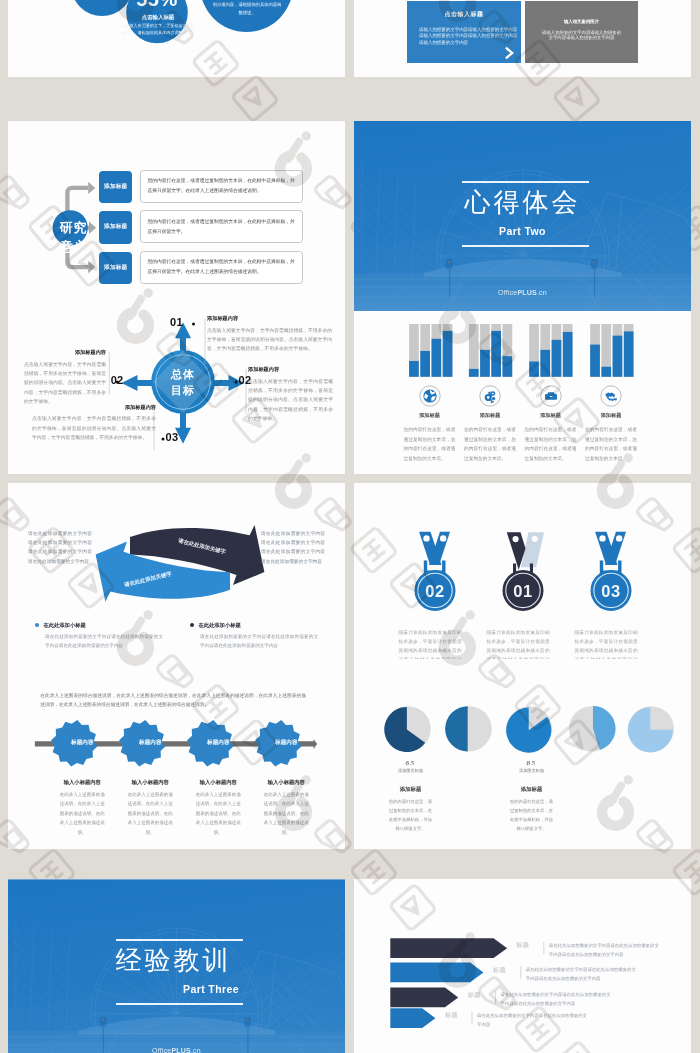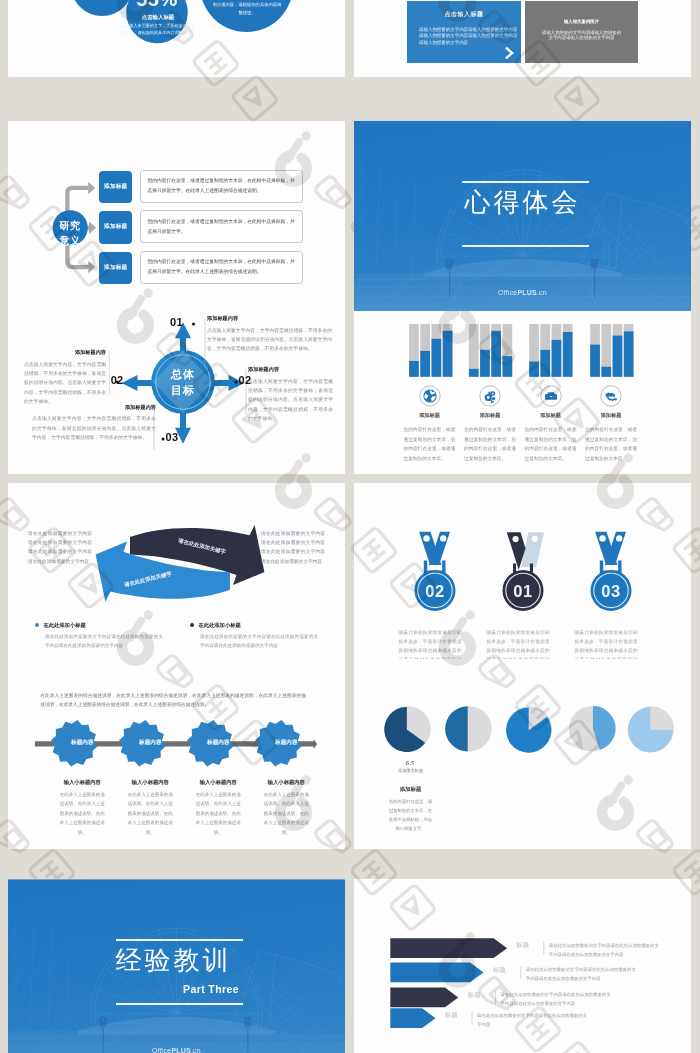"研究" .s3-hub { font-size: 10px -> 13px; text-align: center -> right }
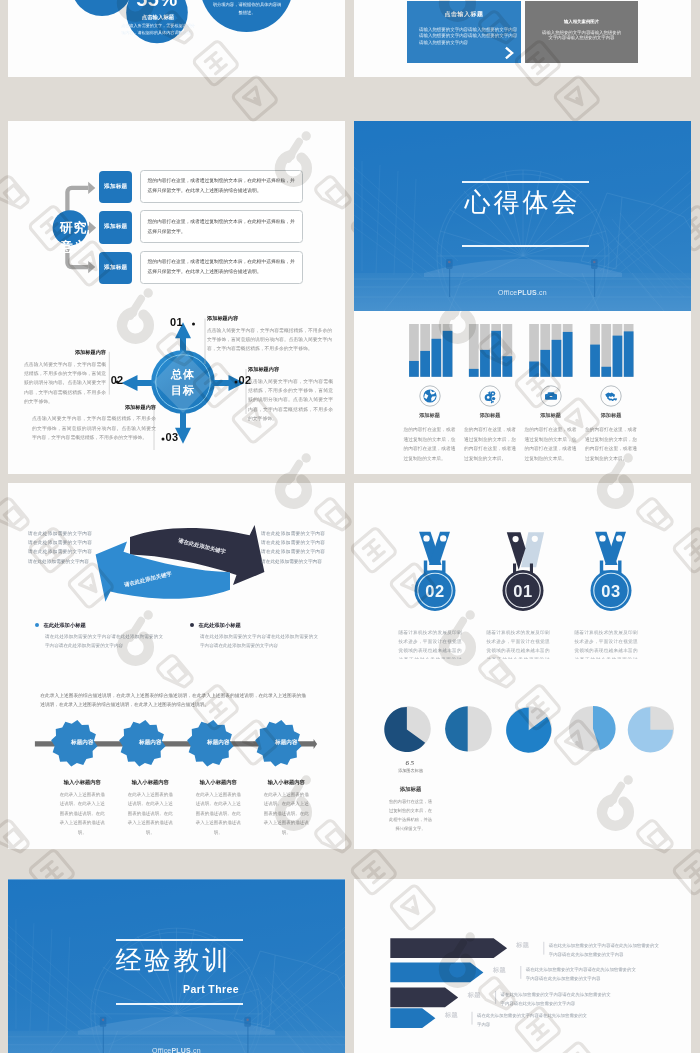"Part Two" div.abs { html: none -> <div>Part Two</div> }
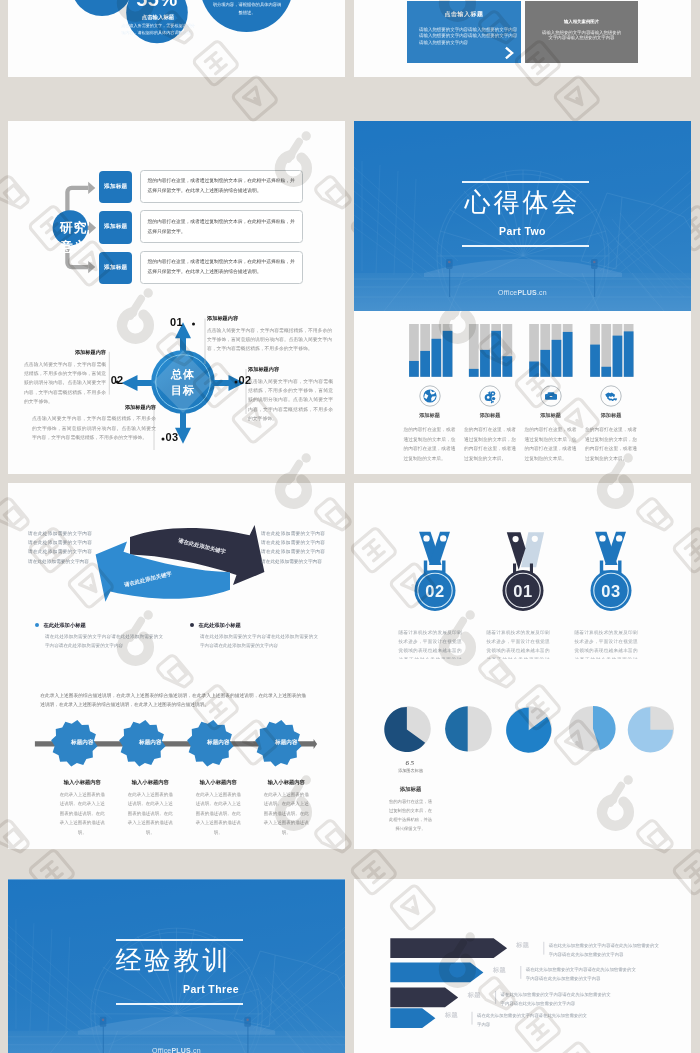"85" div.abs { html: none -> <div> <div>85</div> <div>添加图表标题</div> <div>添加标题</div> <div>您的内容打在这里，通过复制您的文本后，在此框中选择粘贴，并选择只保留文字。</div> </div> }
